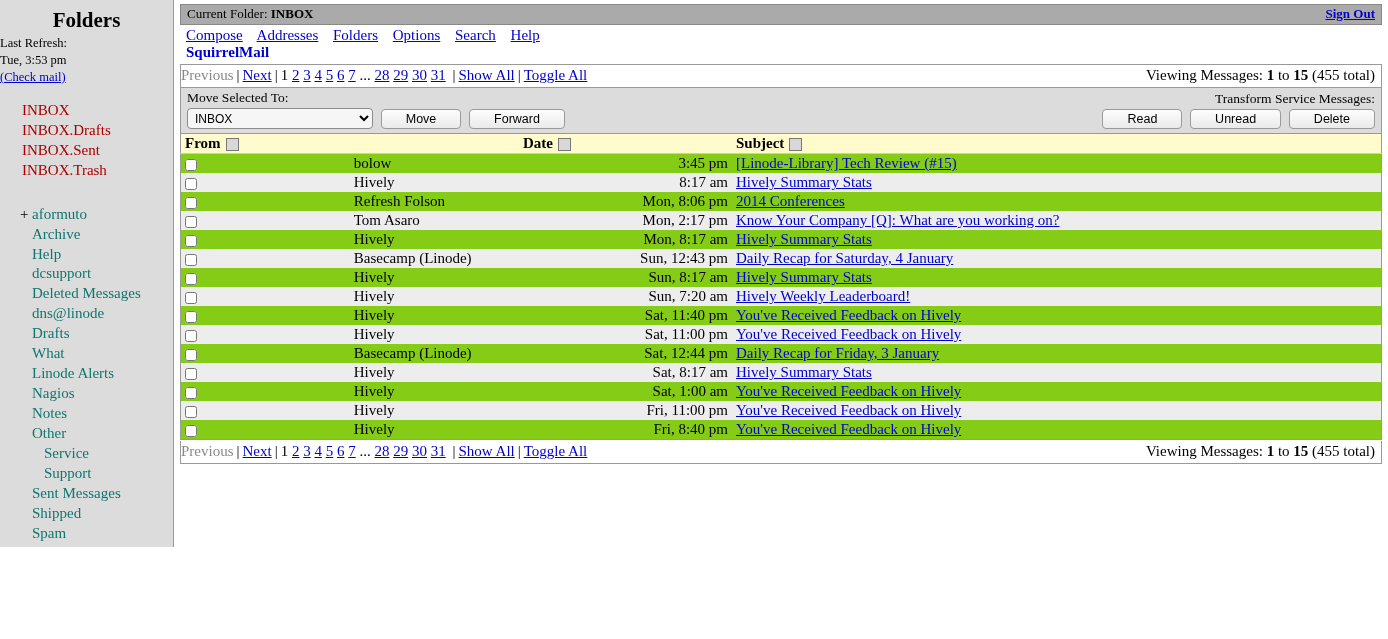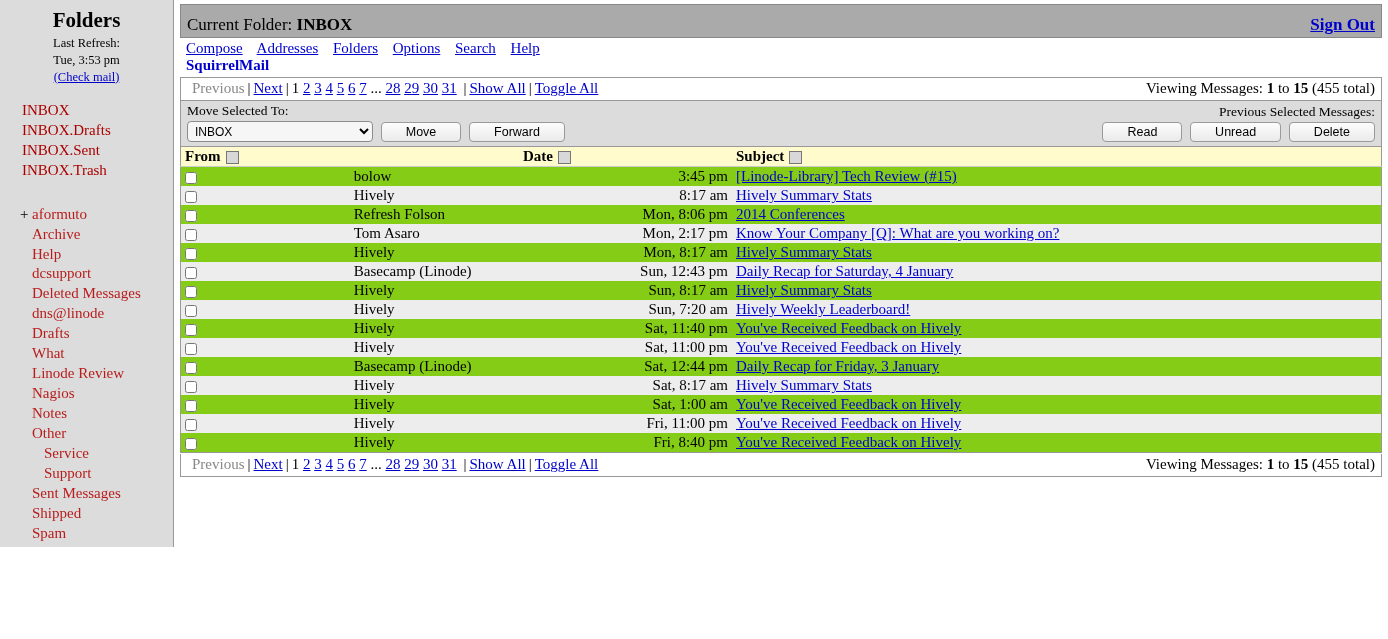"Current Folder: INBOX" .topbar { font-size: 17px -> 13px }
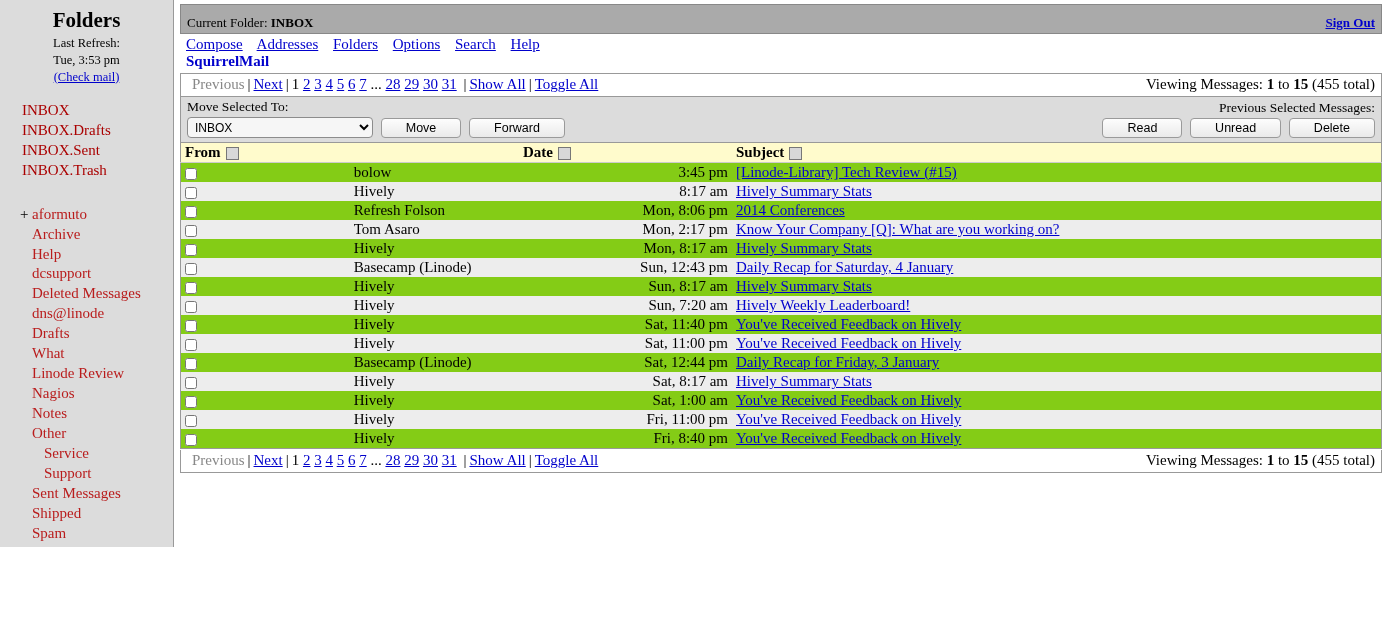"Sign Out" .topbar a.signout { margin-top: 9px -> none }
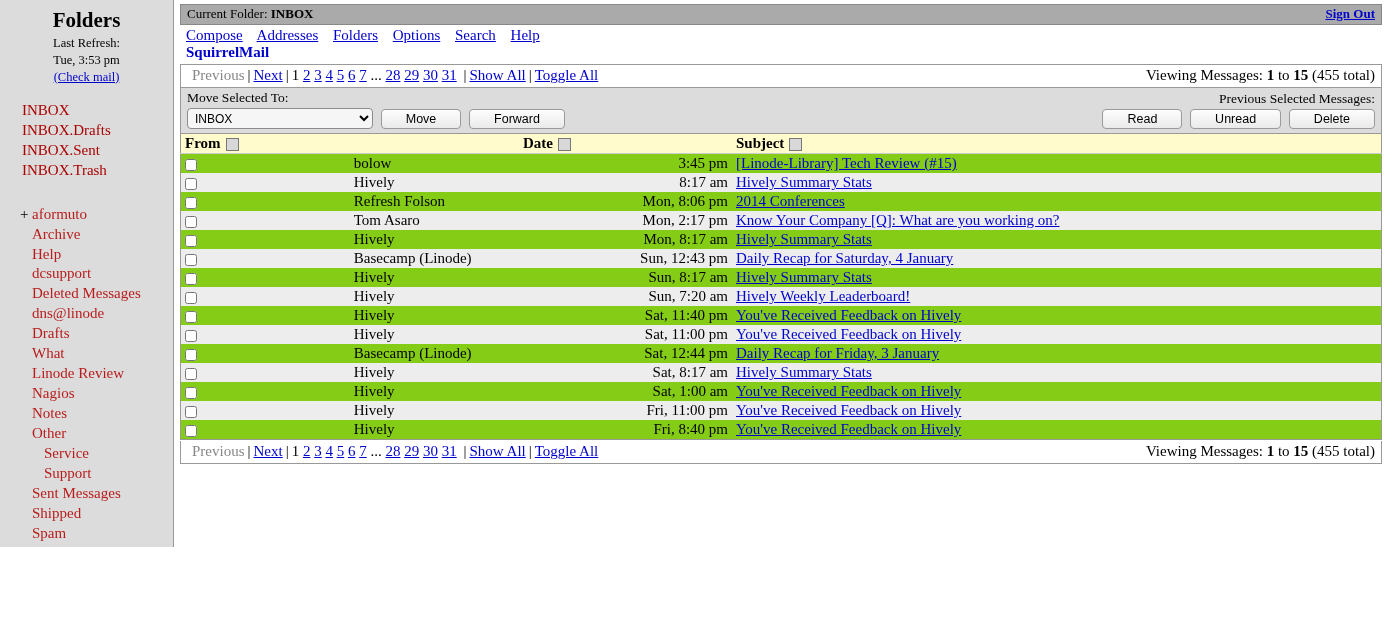"Last Refresh:" .refresh-block { text-align: center -> none }
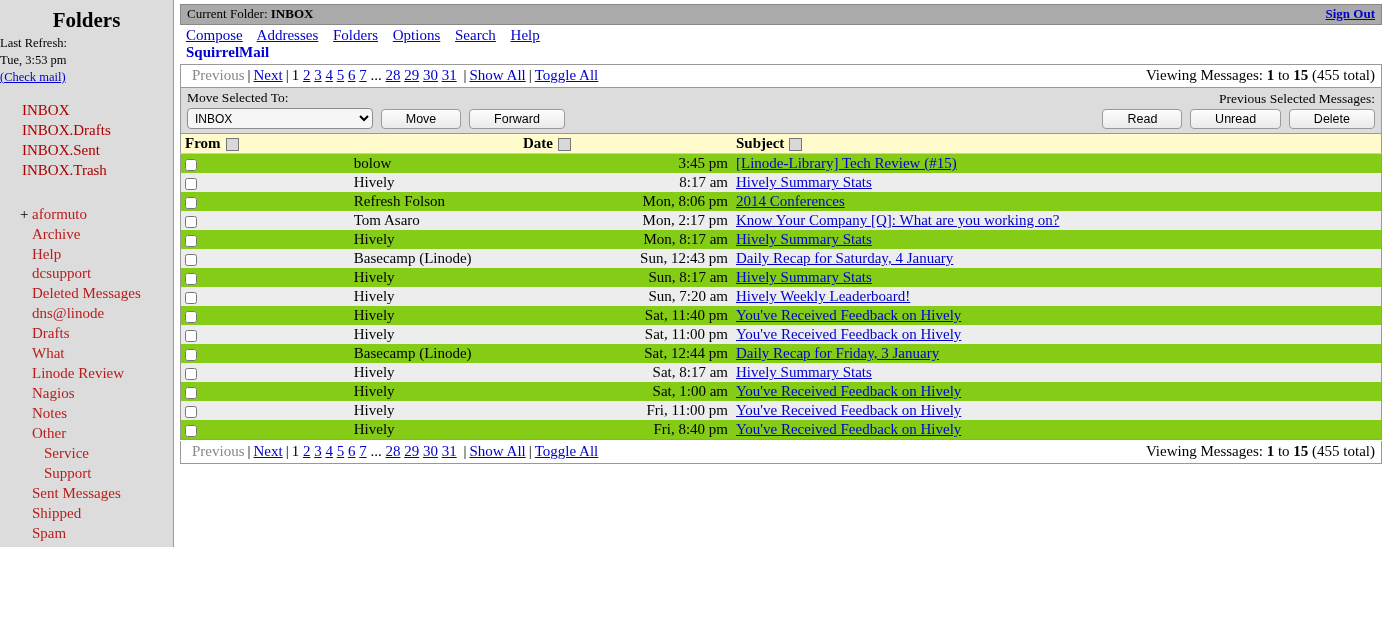"Previous | Next | 1" .pagerow { padding: 2px 6px 3px 11px -> 2px 6px 3px 0 }
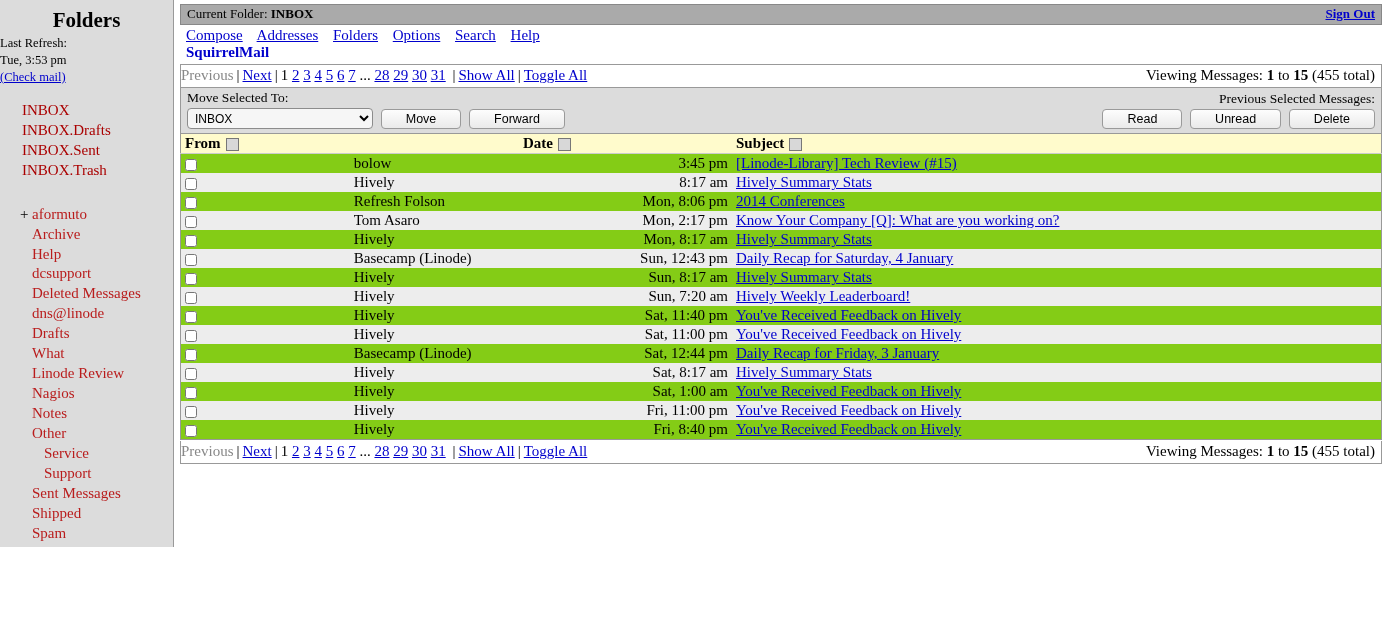"Previous Selected Messages:" span.lbl { text: Previous Selected -> Transform Service }
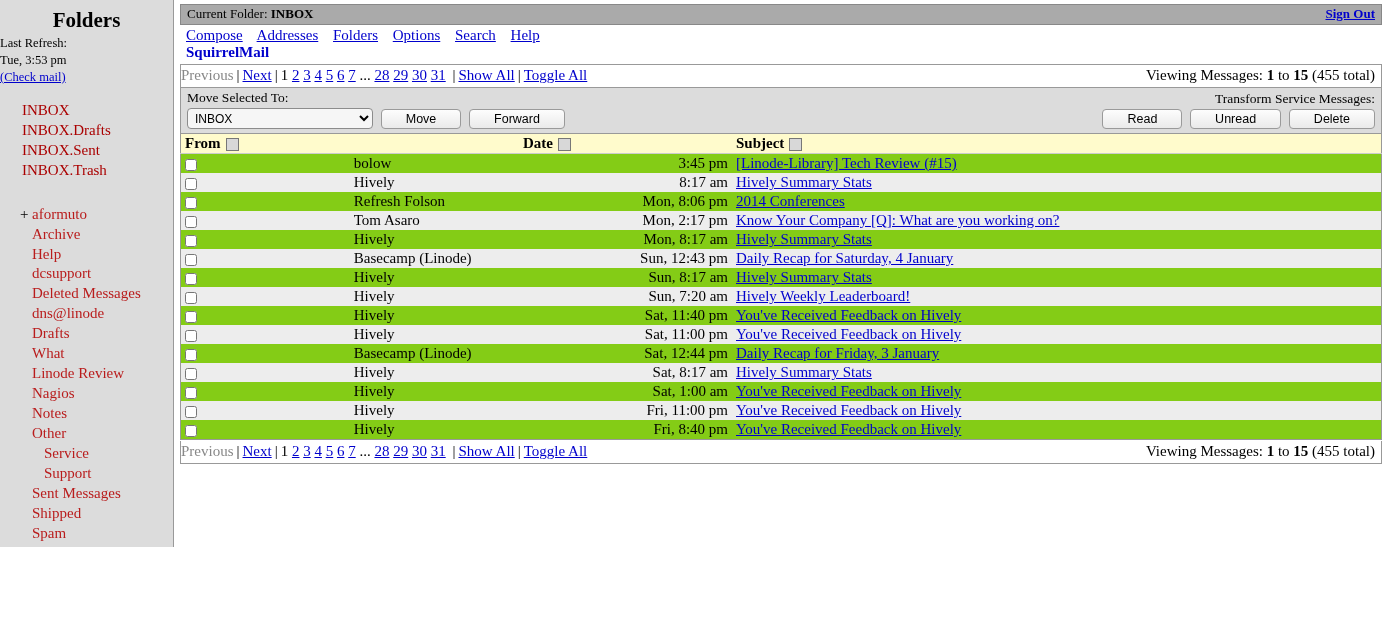"aformuto" .folder-row a { color: #b91c1c -> #0f766e }
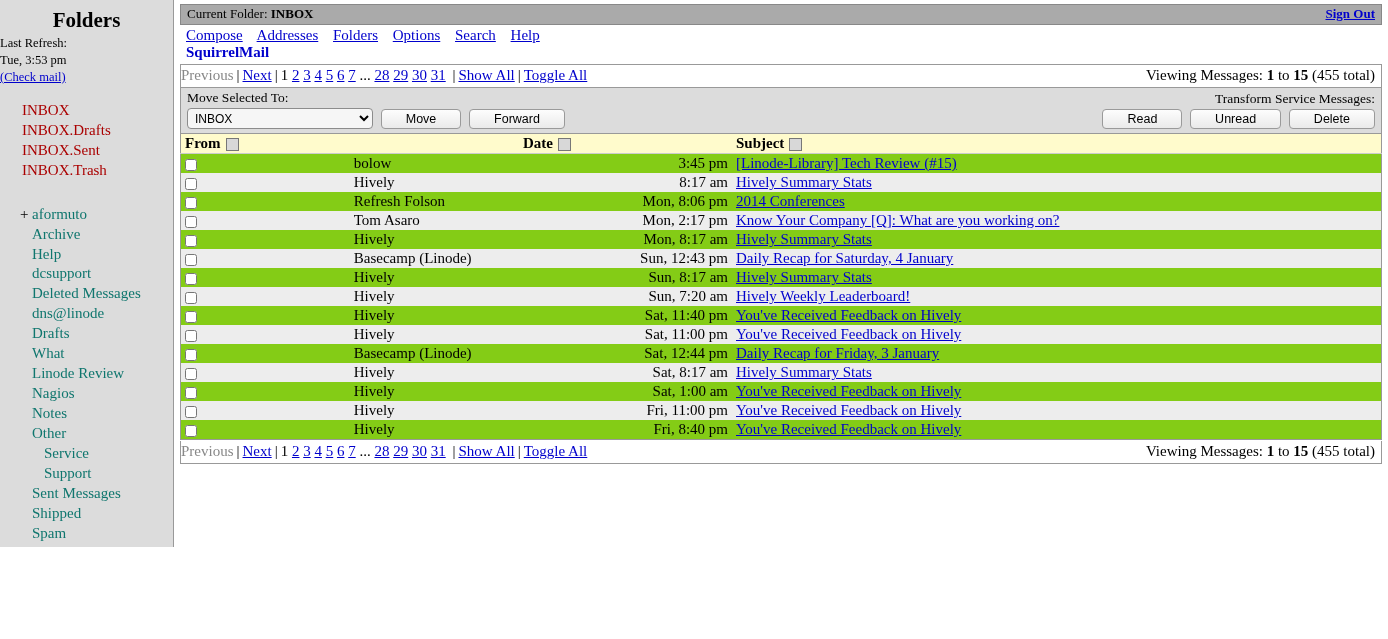"Linode Review" a { text: Review -> Alerts }
